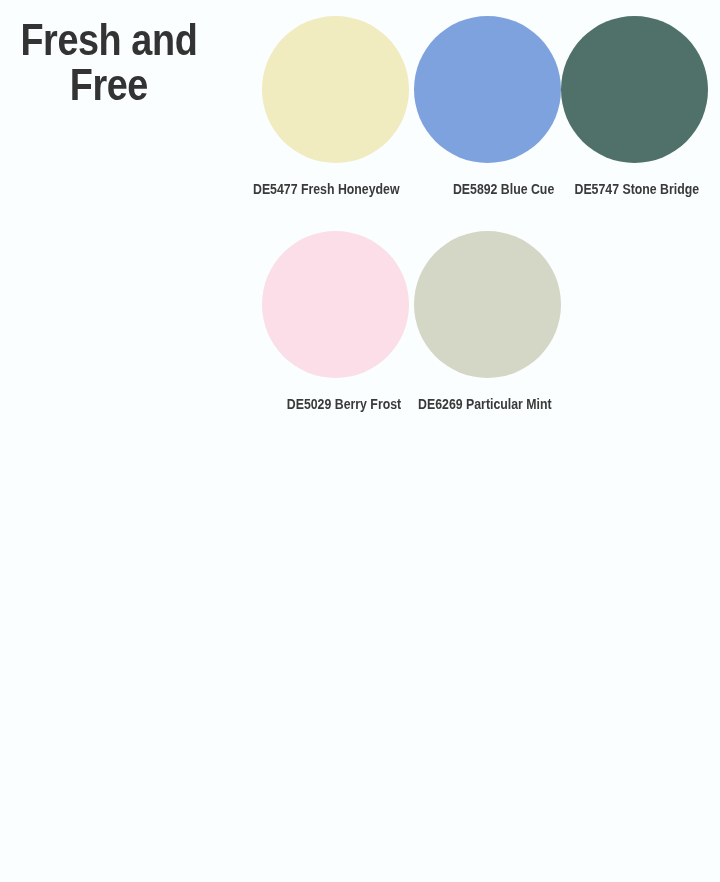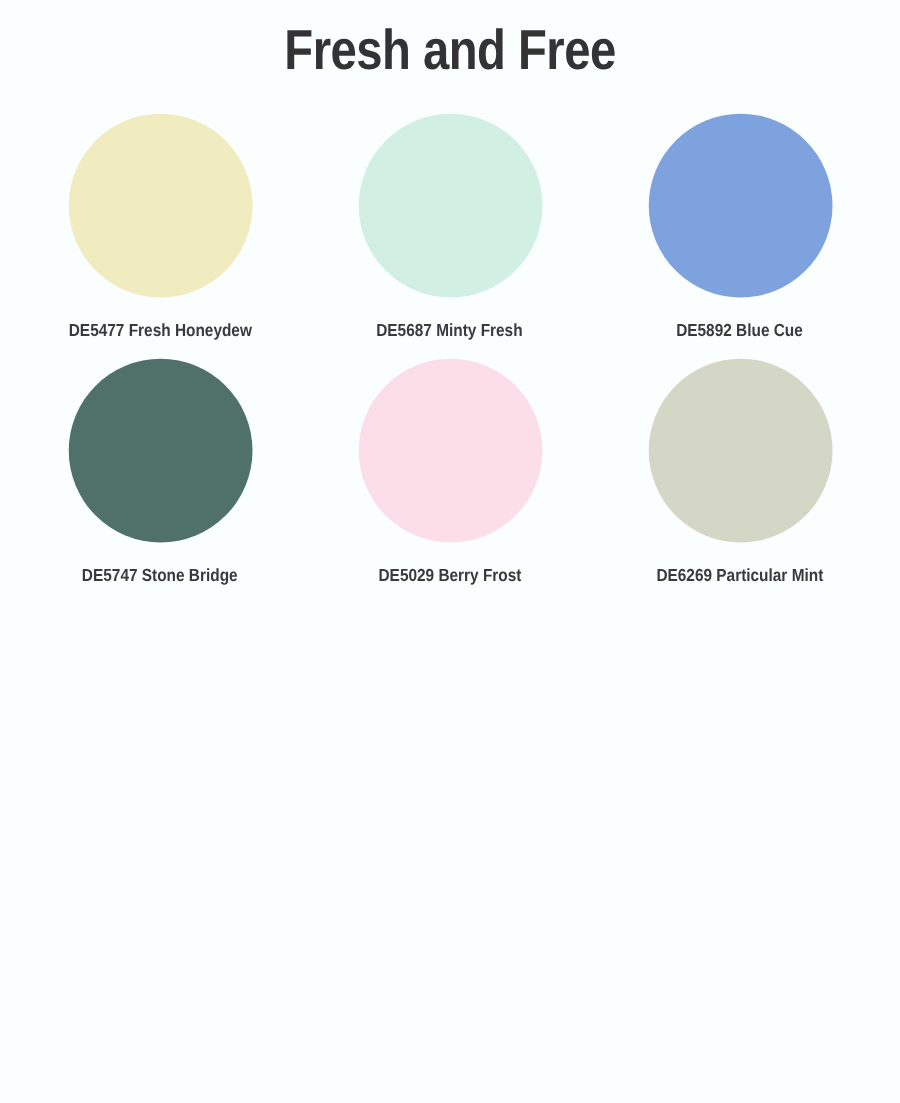"Fresh and Free" .palette-page { flex-direction: column -> none }
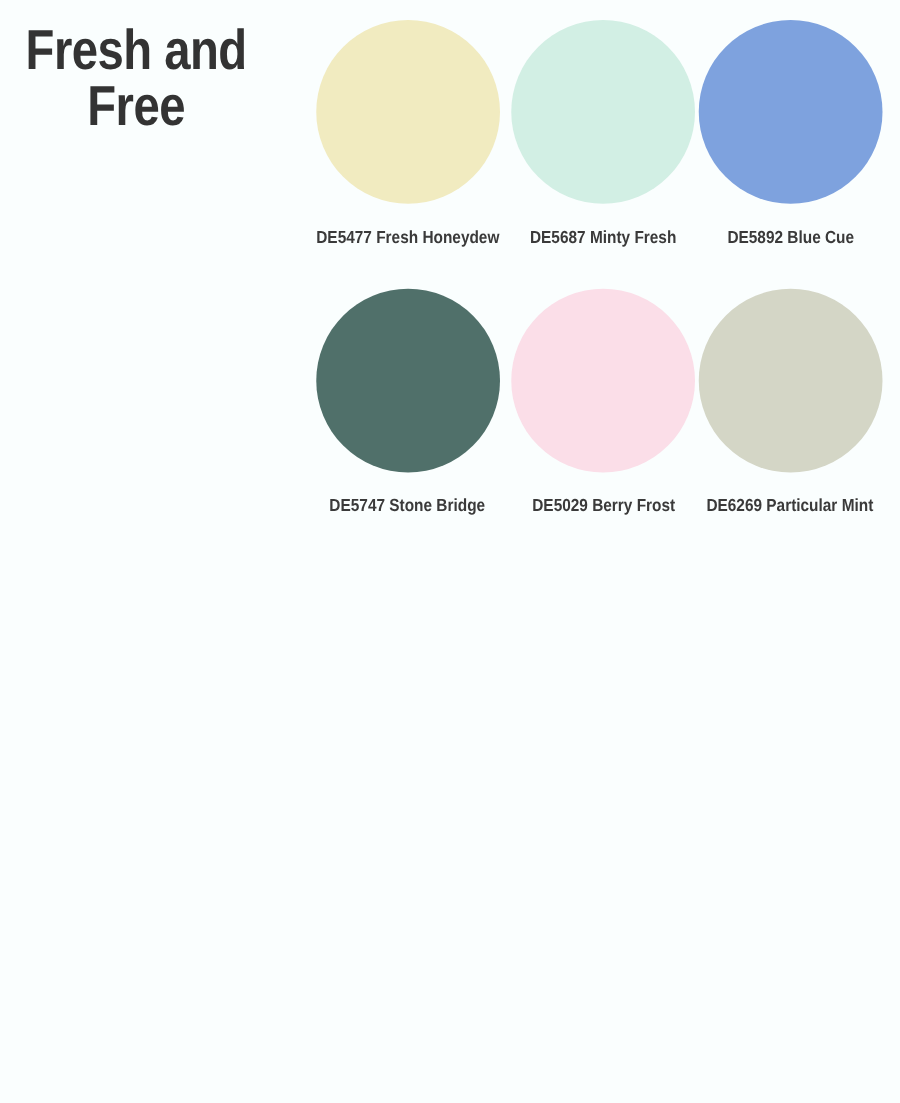"DE5477 Fresh Honeydew" .swatch-cell { align-items: center -> flex-end }
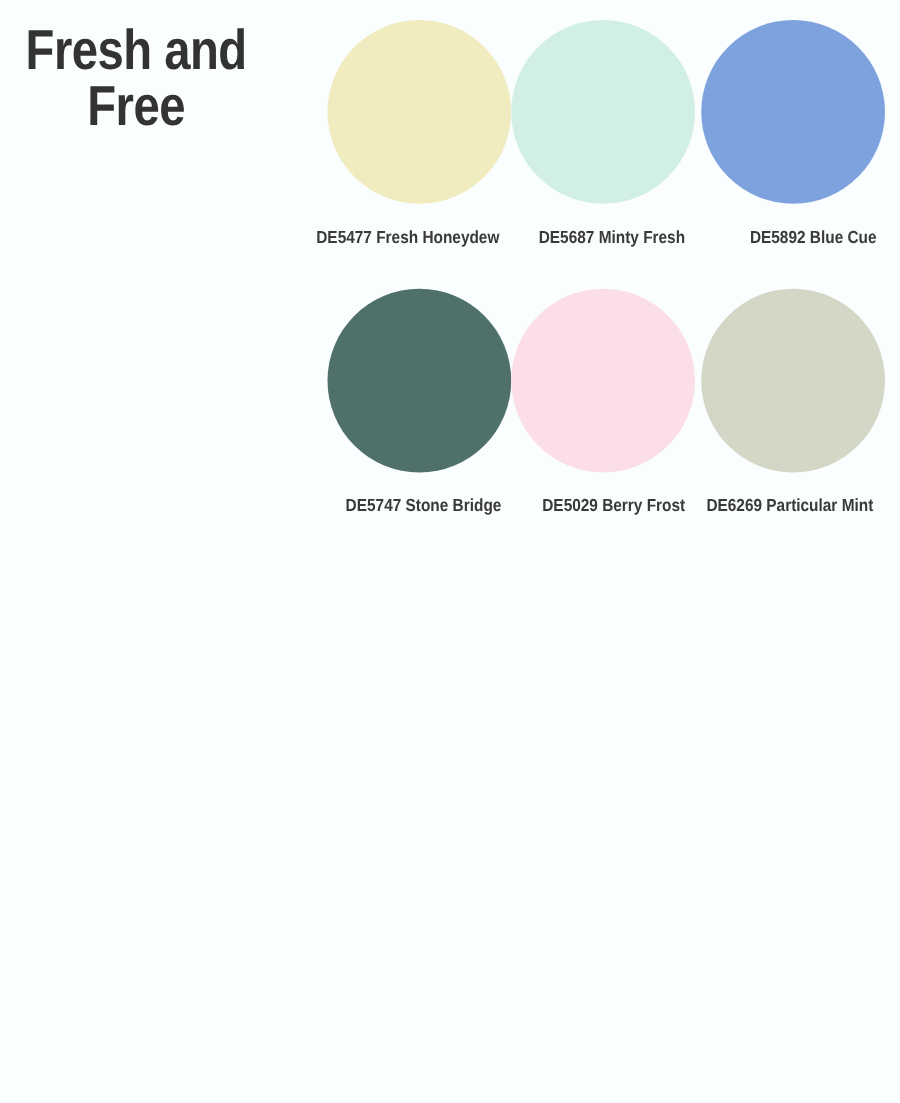"DE5687 Minty Fresh" div.swatch-cell { html: <div> <div></div> <div>DE5687 Minty Fresh</div> </div> -> none }
